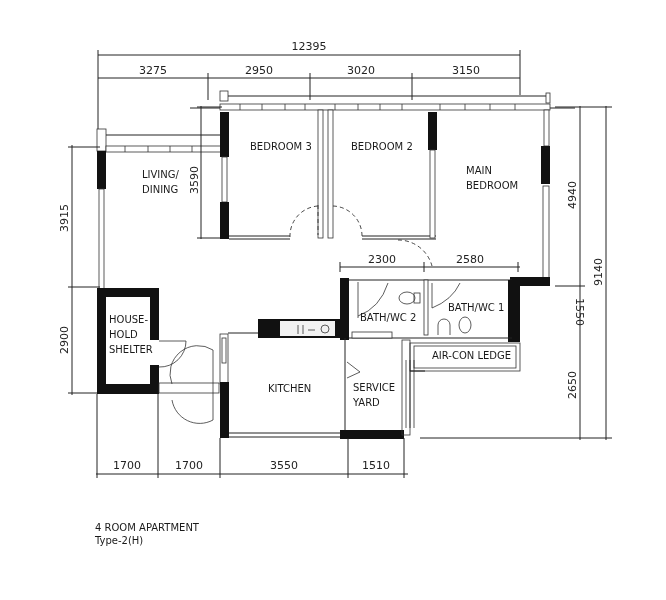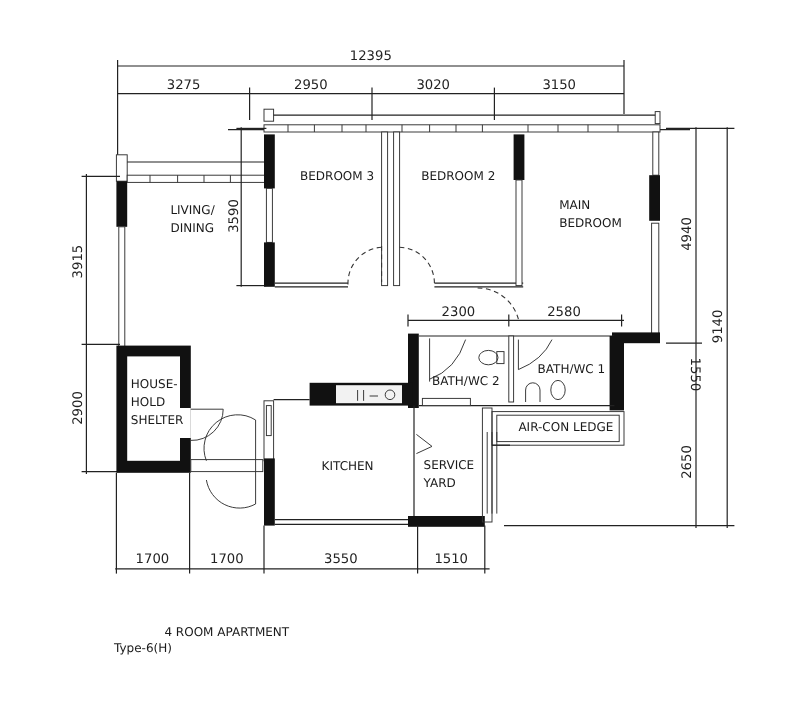"4 ROOM APARTMENT" div.caption { margin-left: 42px -> none }
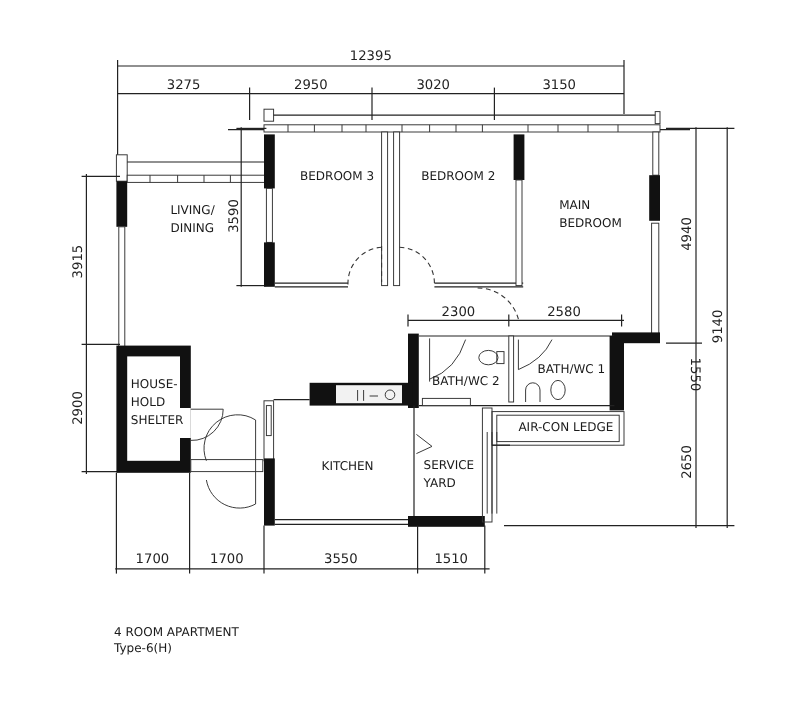"Type-6(H)" div.caption { text: Type-6 -> Type-2 }
